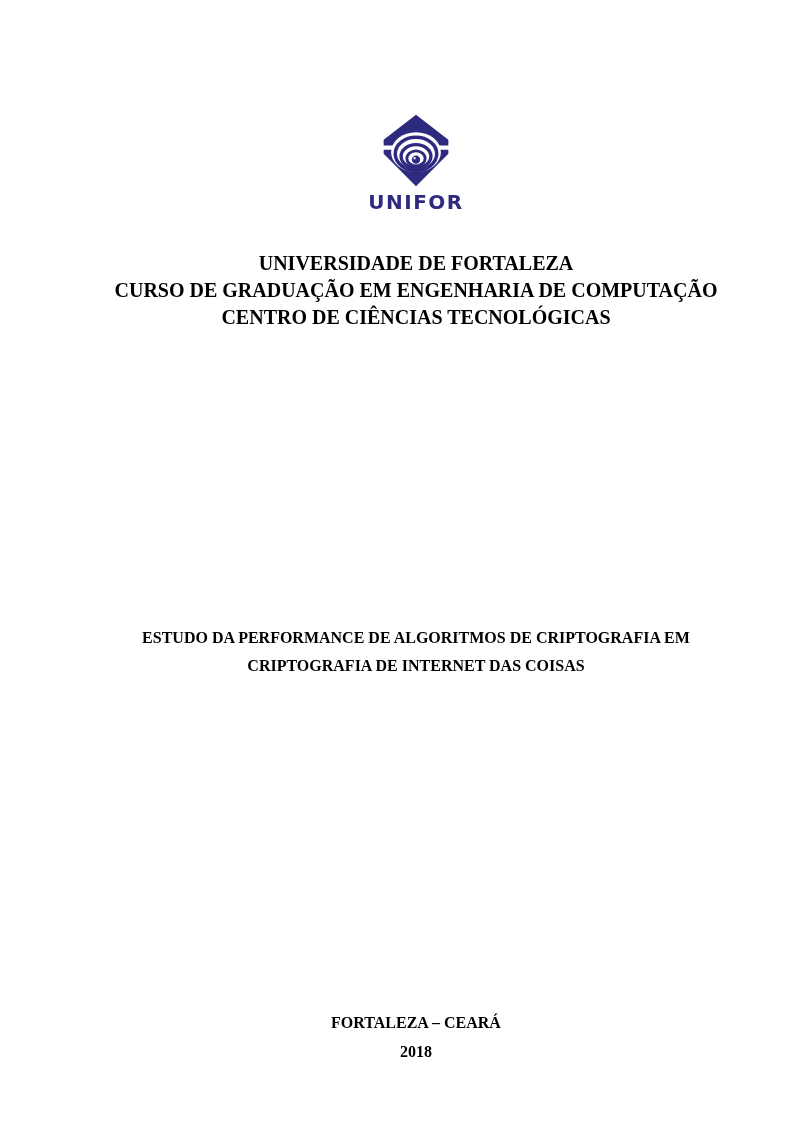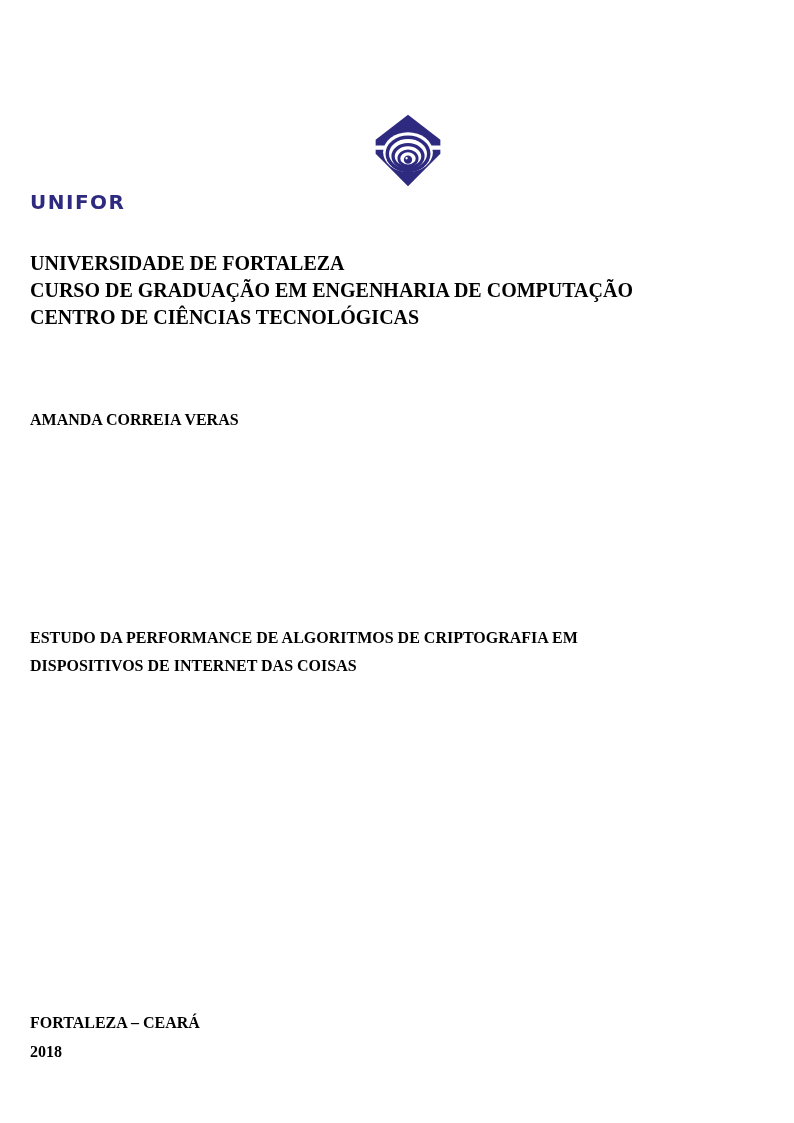"UNIFOR" .centered { left: 30px -> 38px; text-align: none -> center }
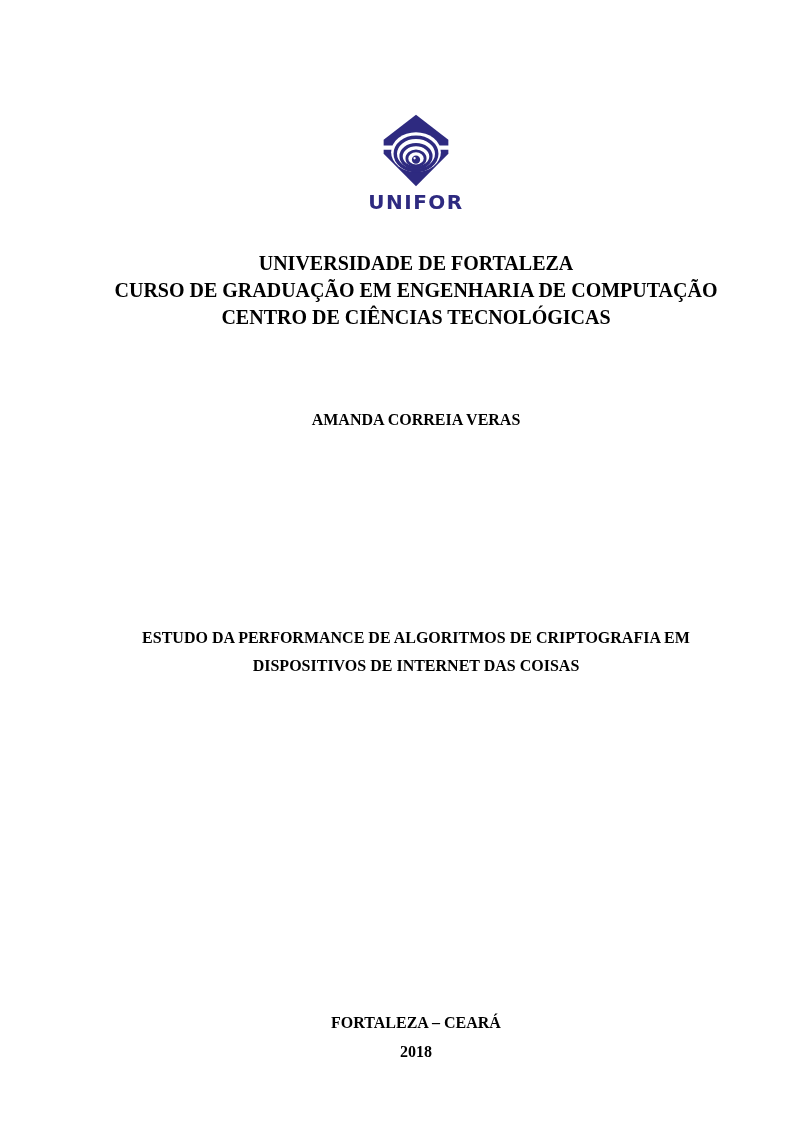"AMANDA CORREIA VERAS" div.centered { html: <div>AMANDA CORREIA VERAS</div> -> none }
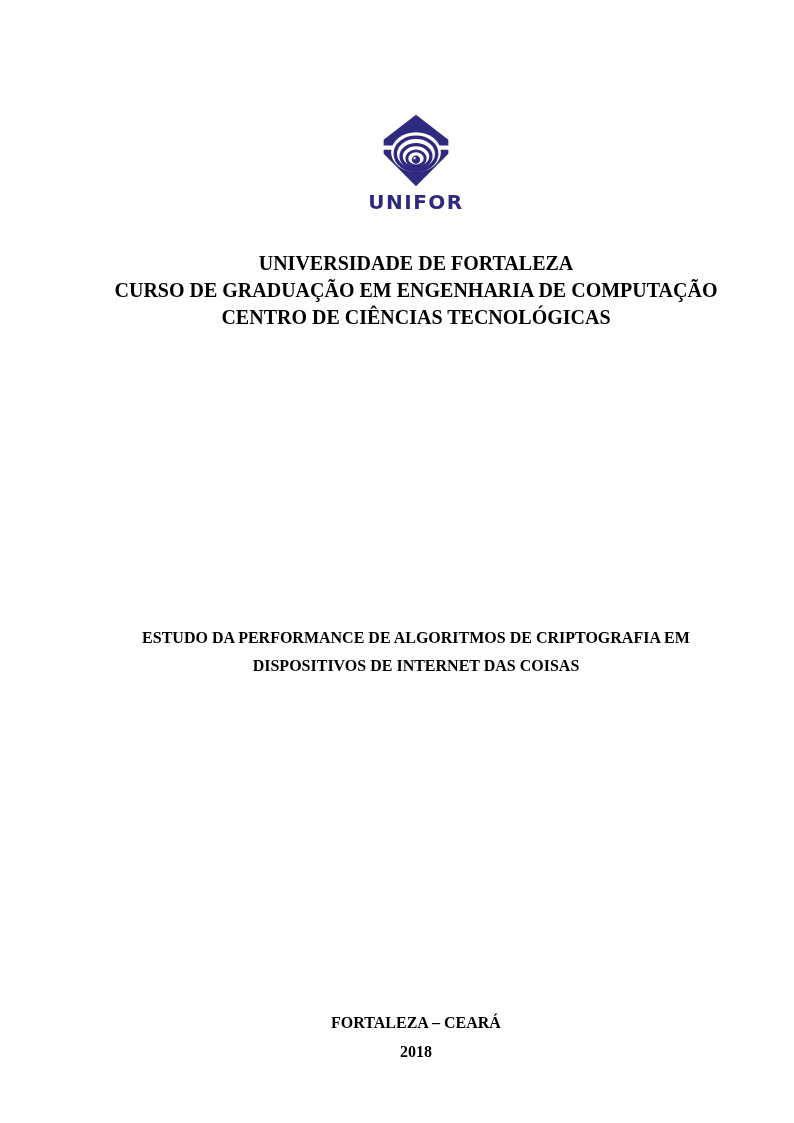"DISPOSITIVOS DE INTERNET DAS COISAS" div { text: DISPOSITIVOS -> CRIPTOGRAFIA }
